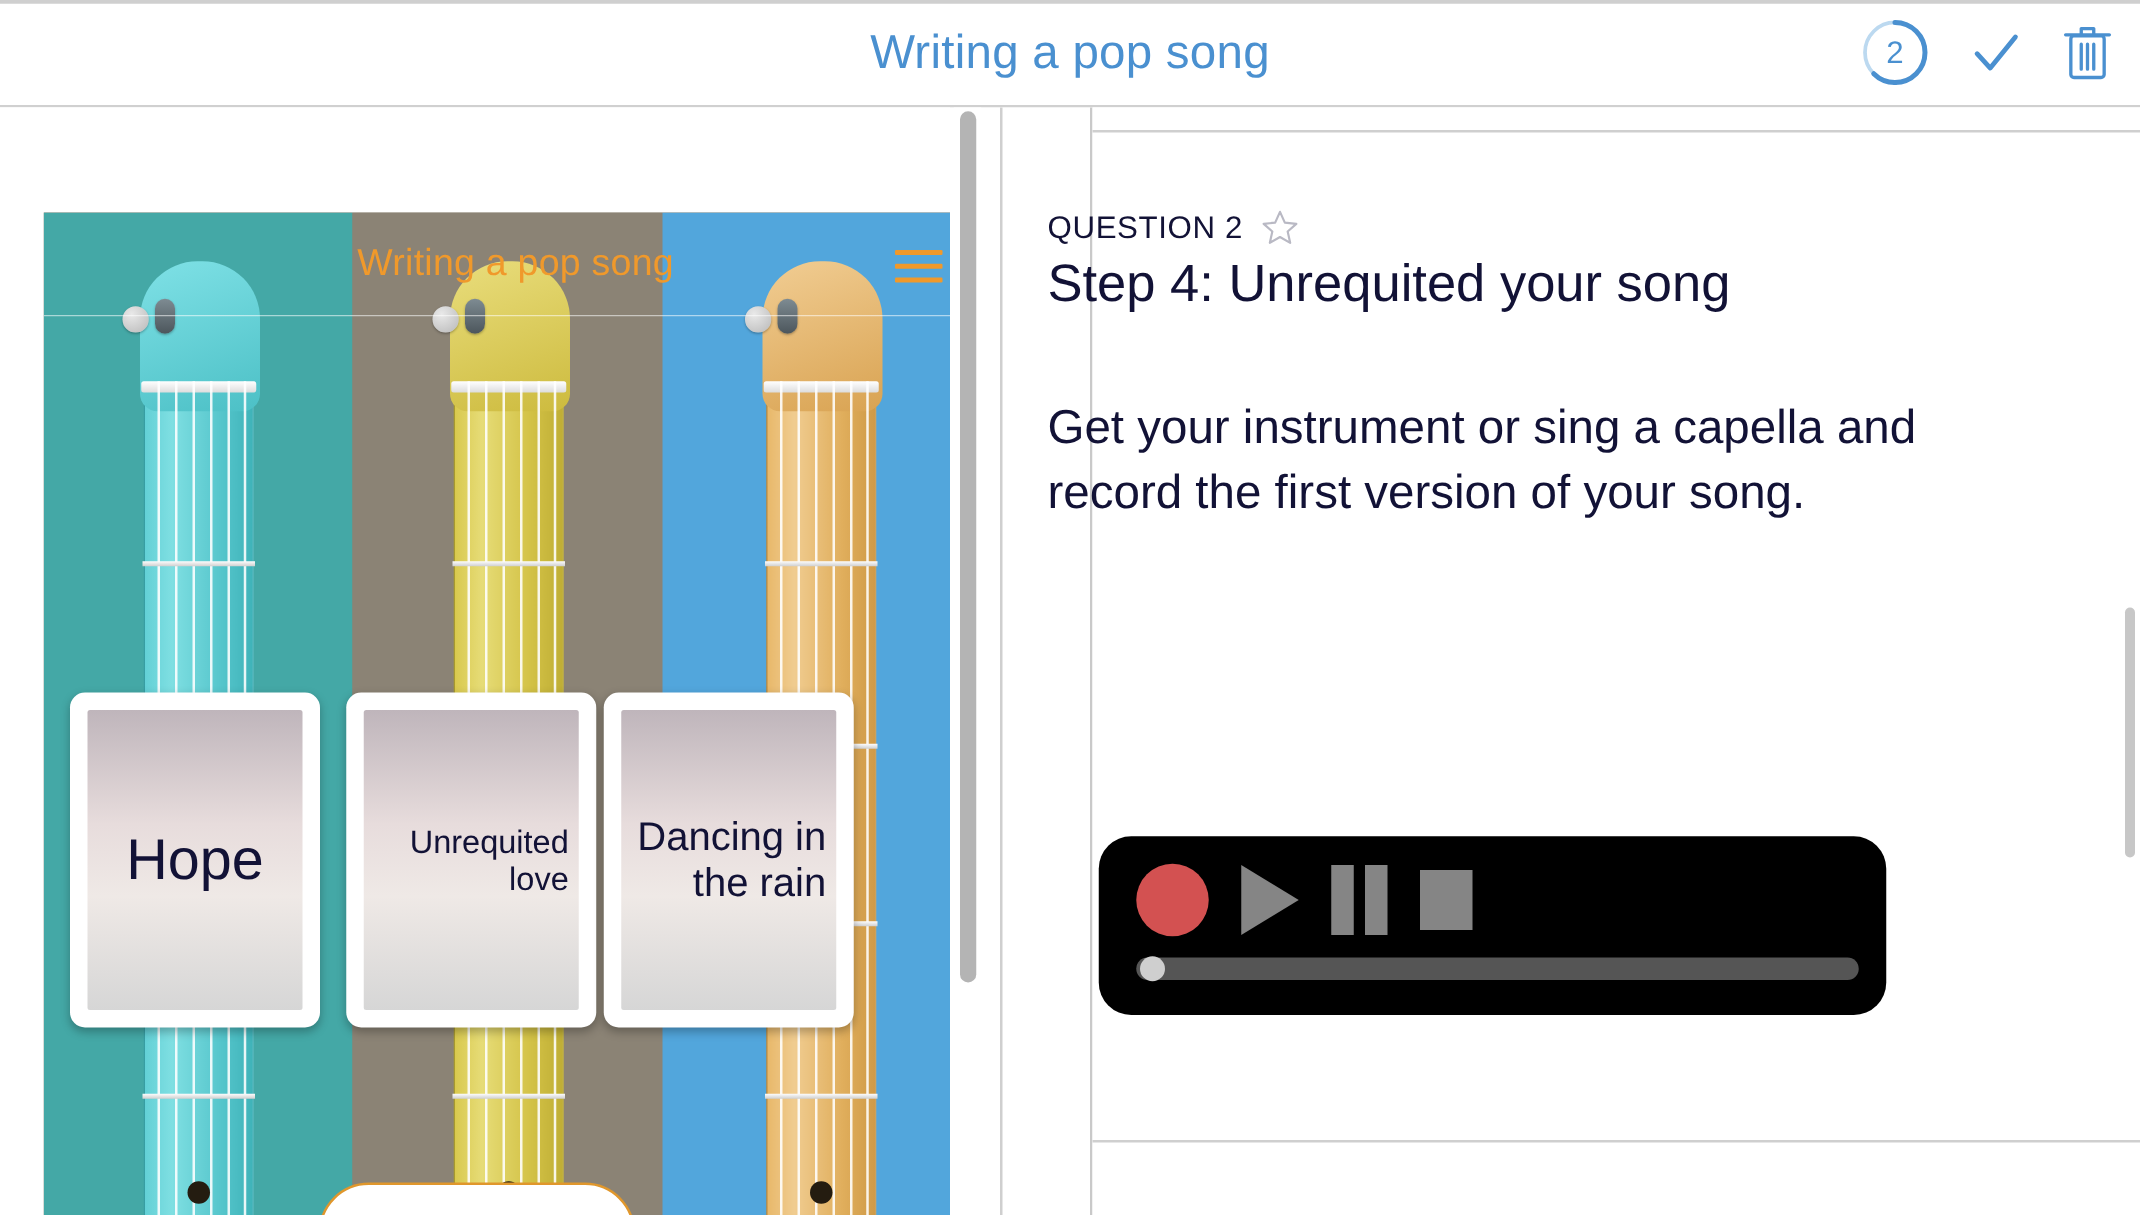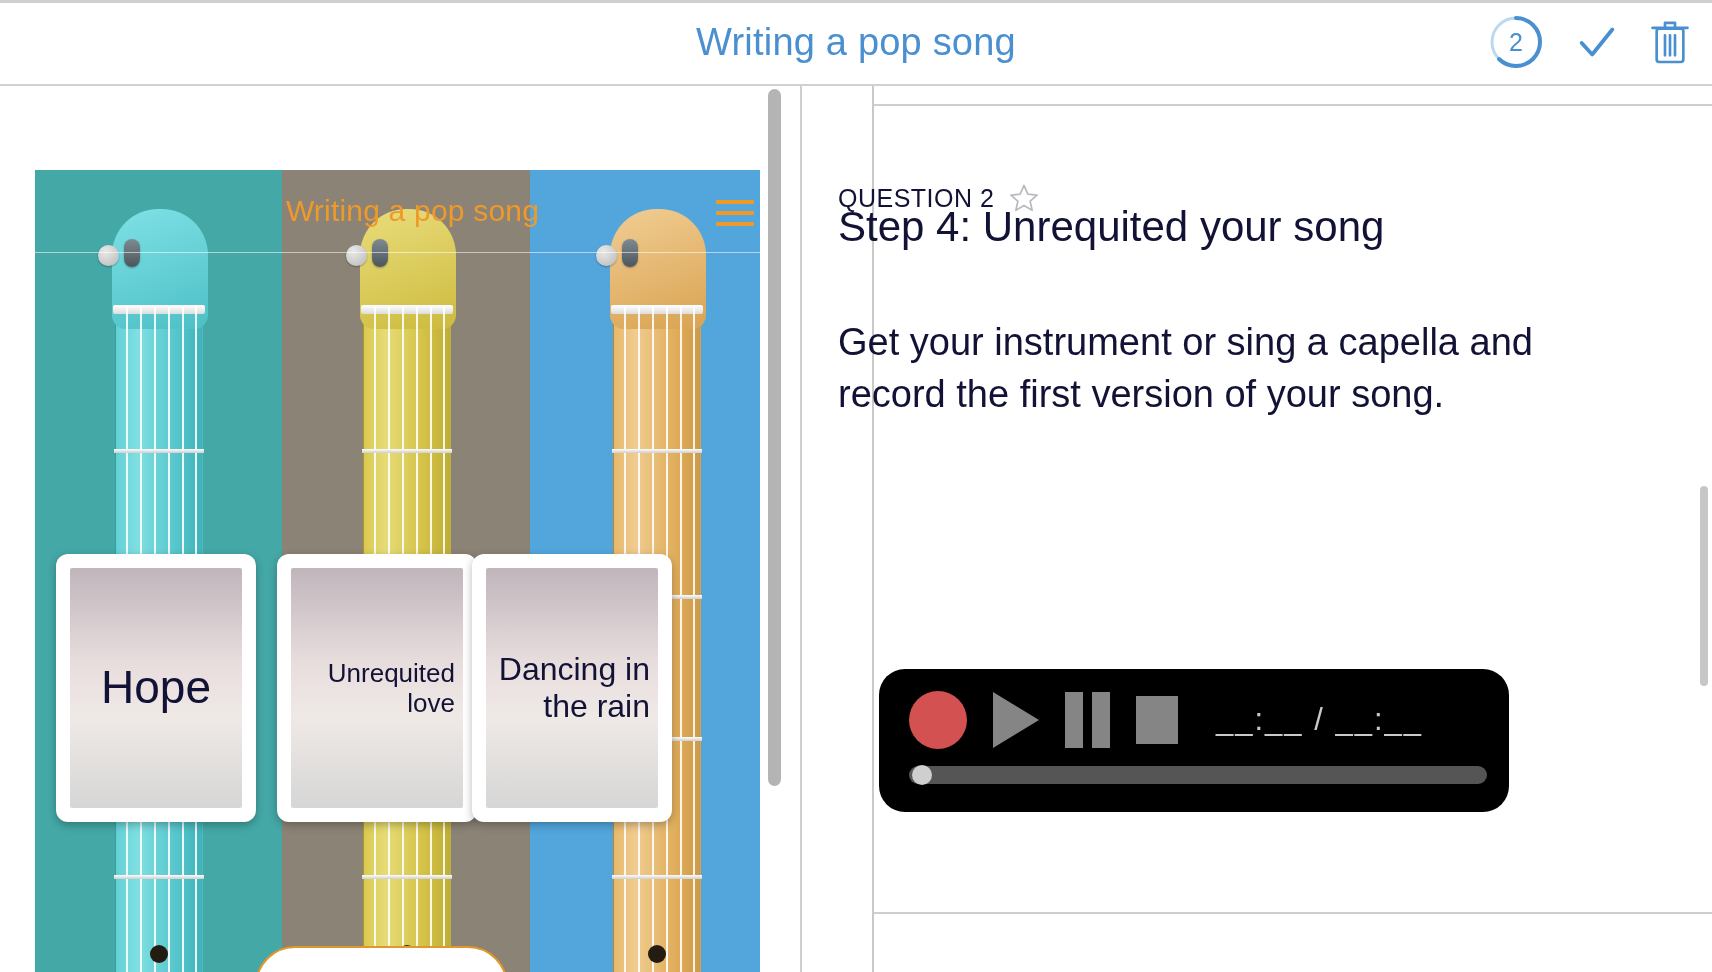"QUESTION 2" .q-label-row { top: 96px -> 80px }
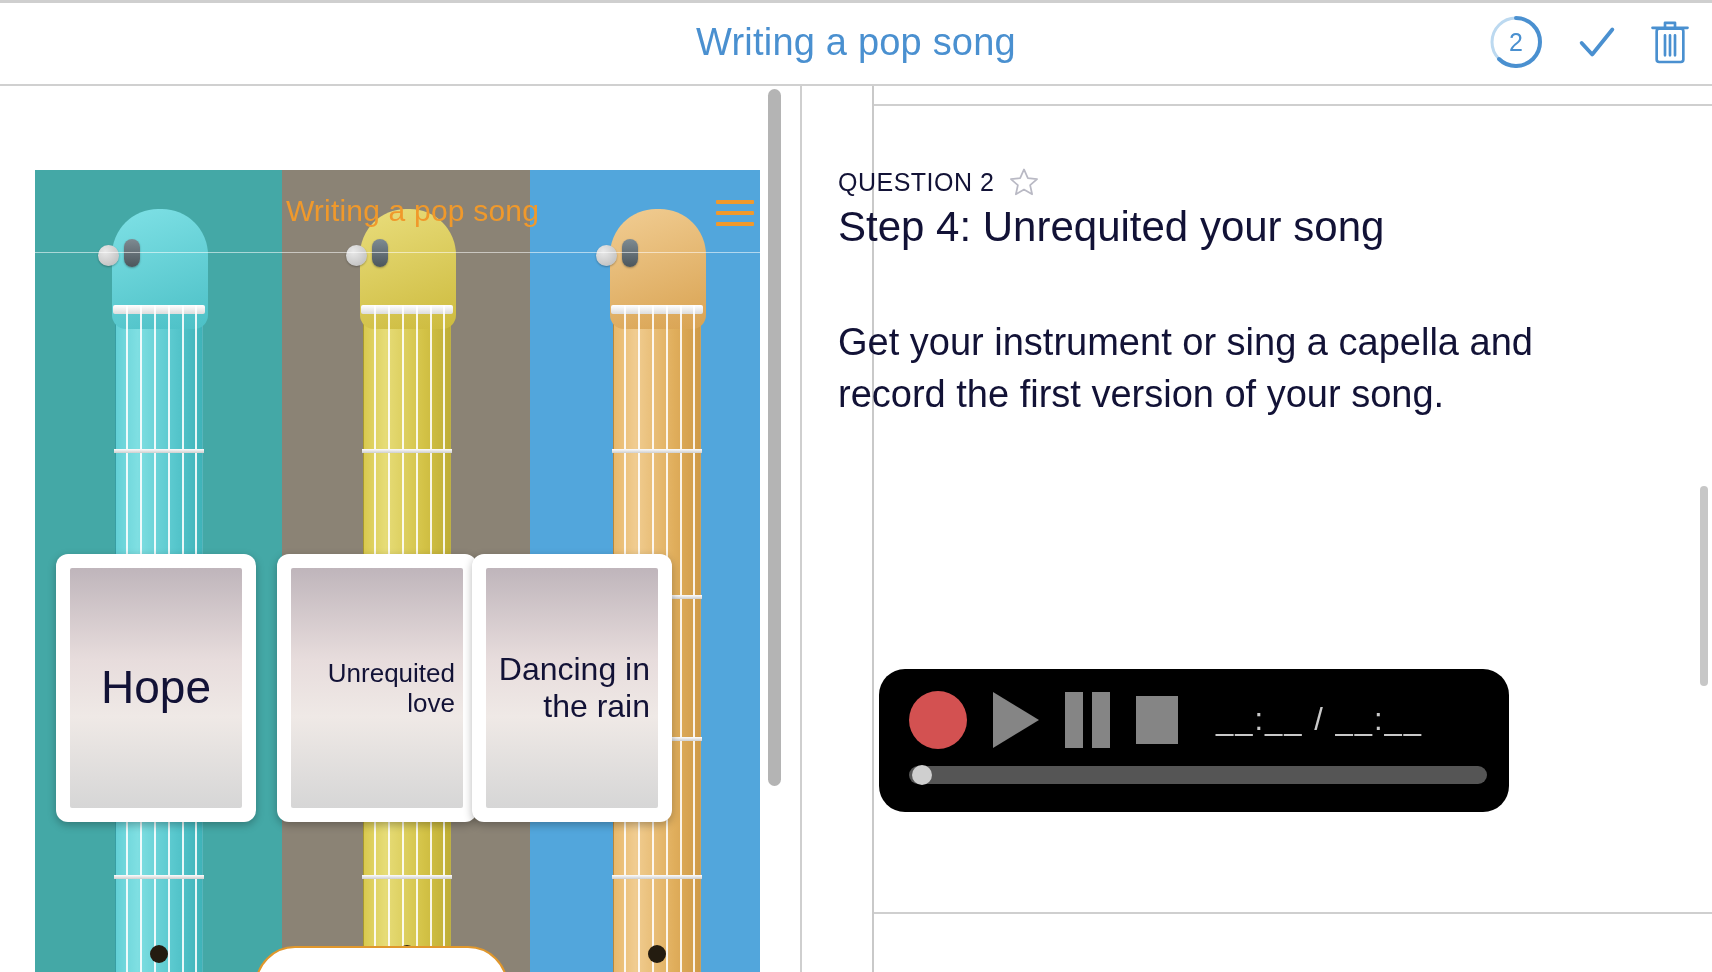"Dancing in the rain" .card.k3 { left: 437px -> 448px }
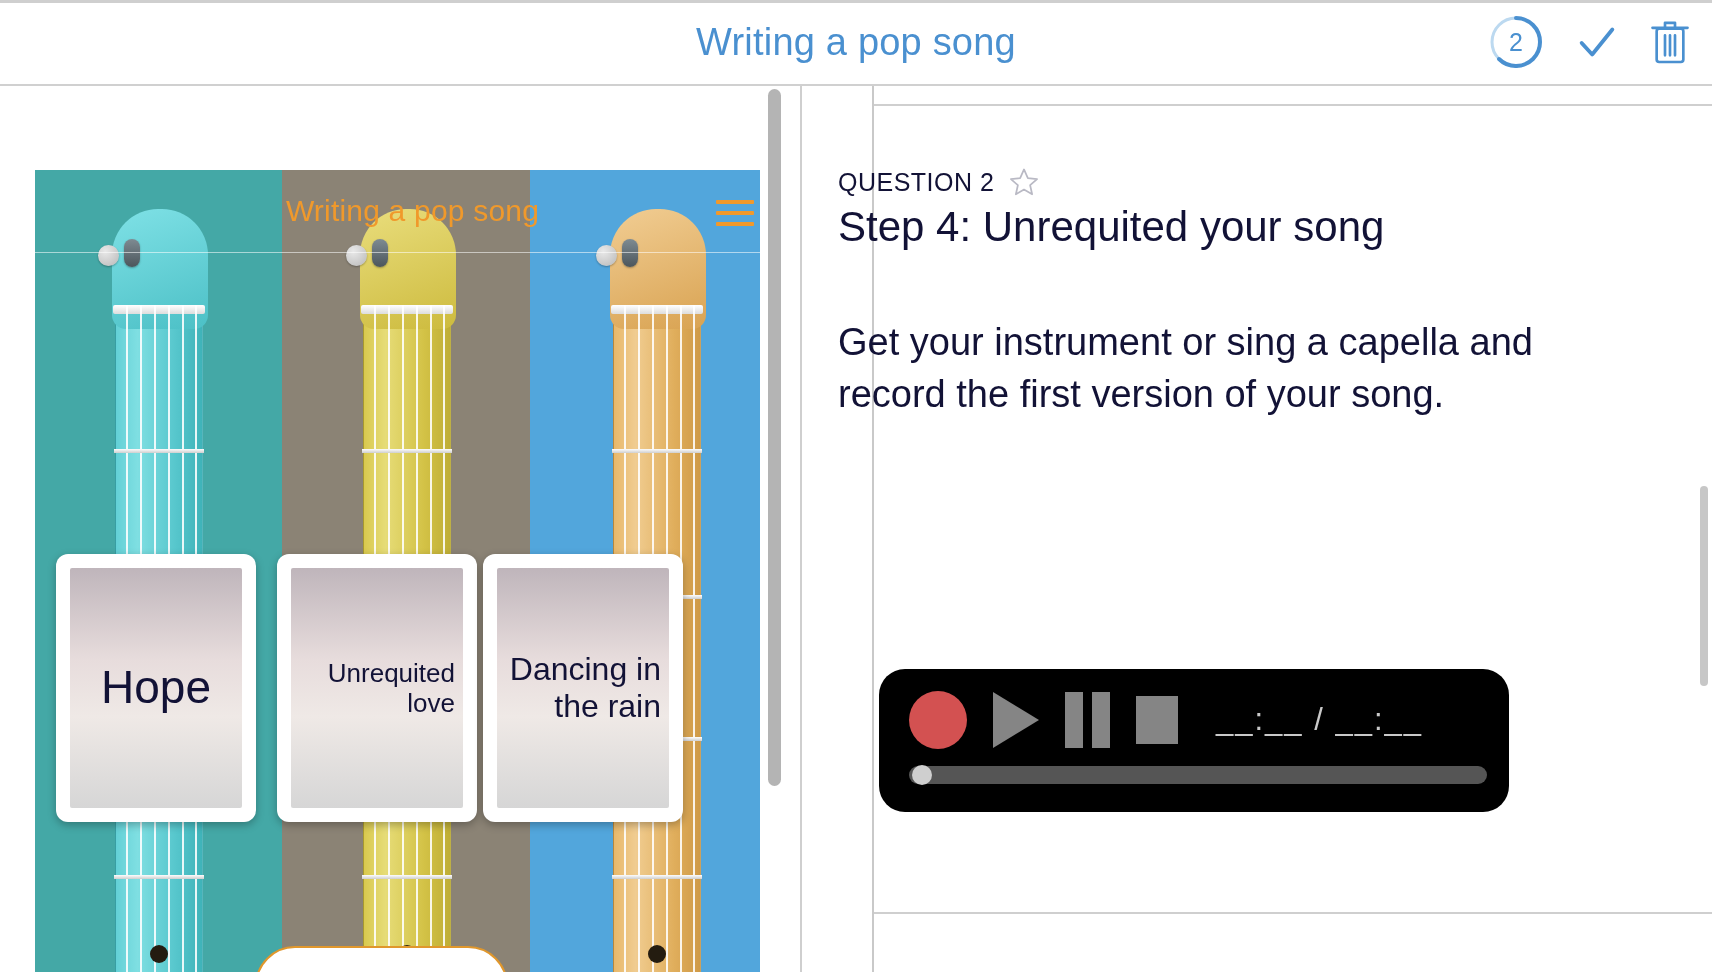"__:__ / __:__" div.time-display { html: <div>__:__ / __:__</div> -> none }
